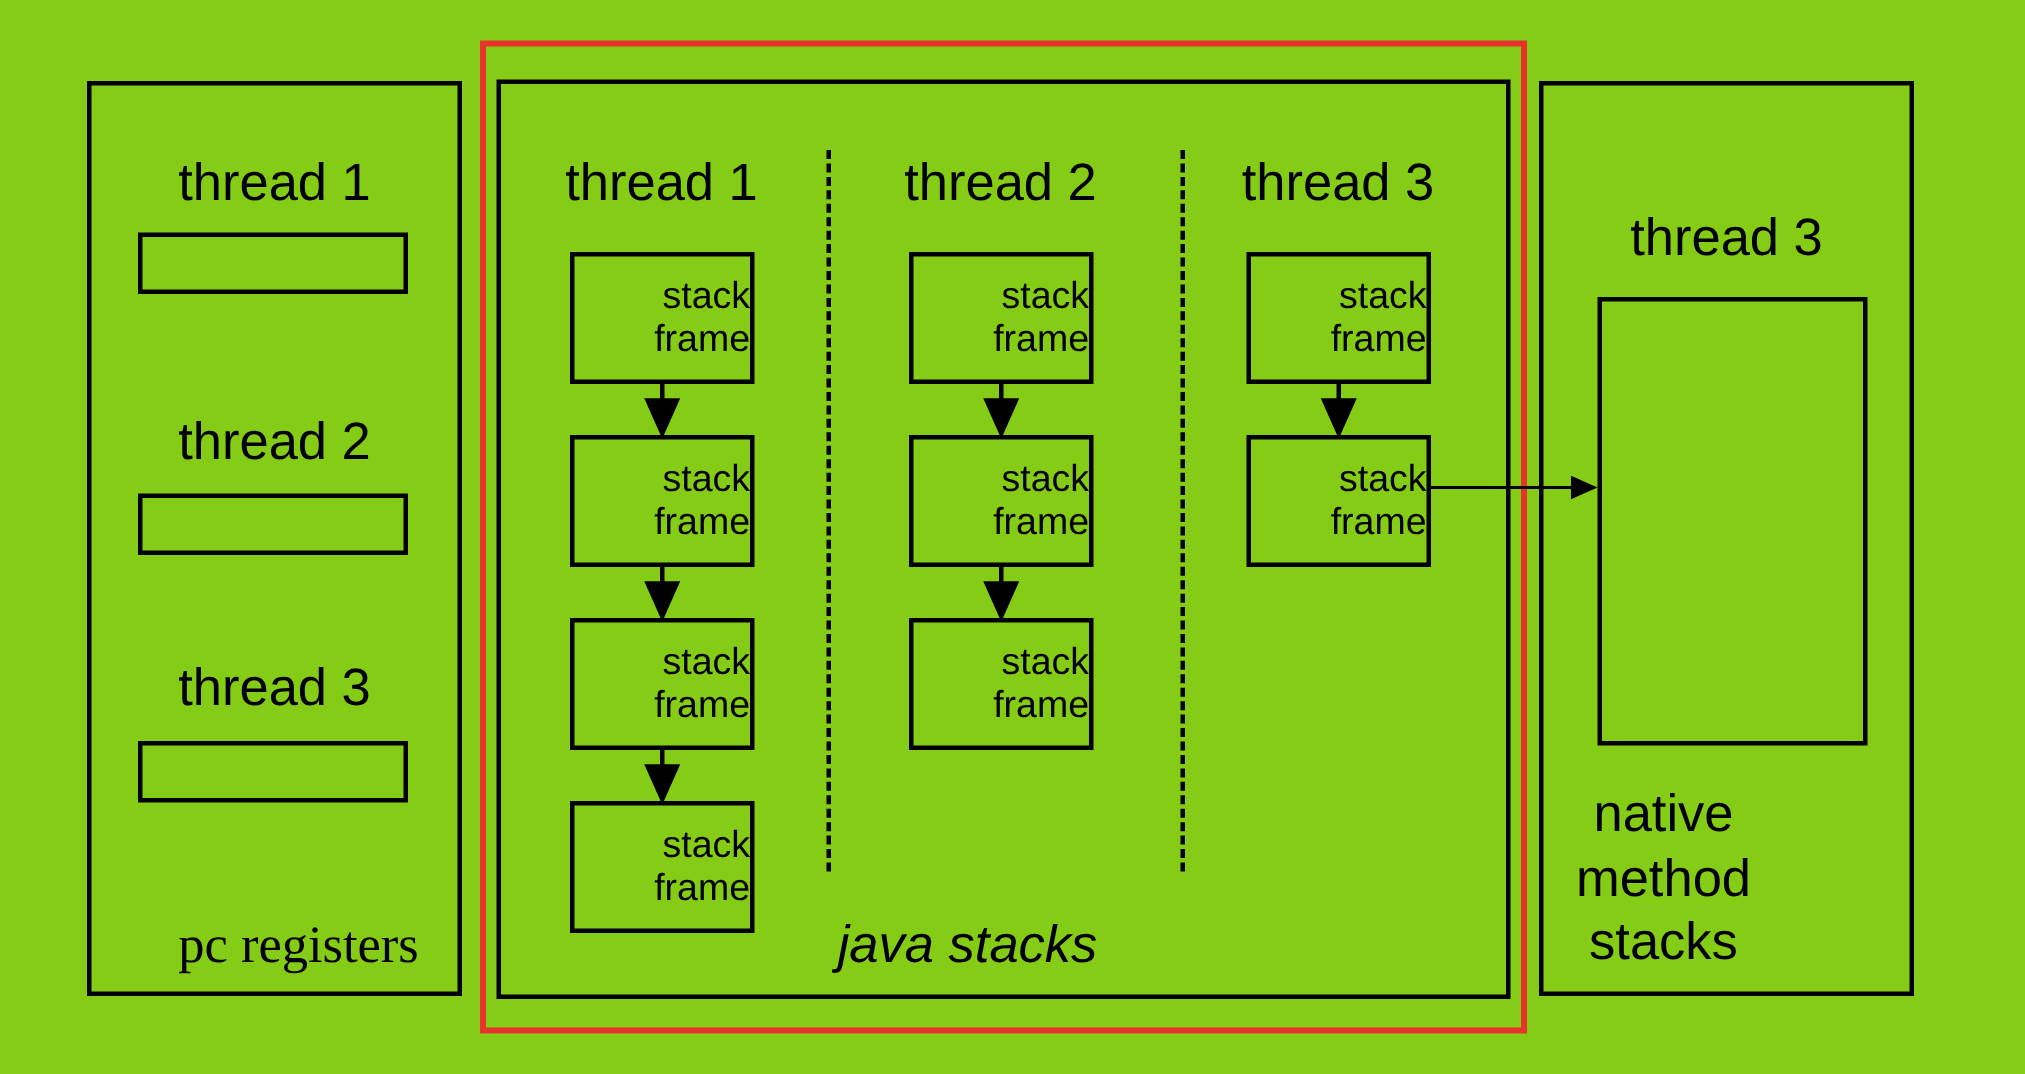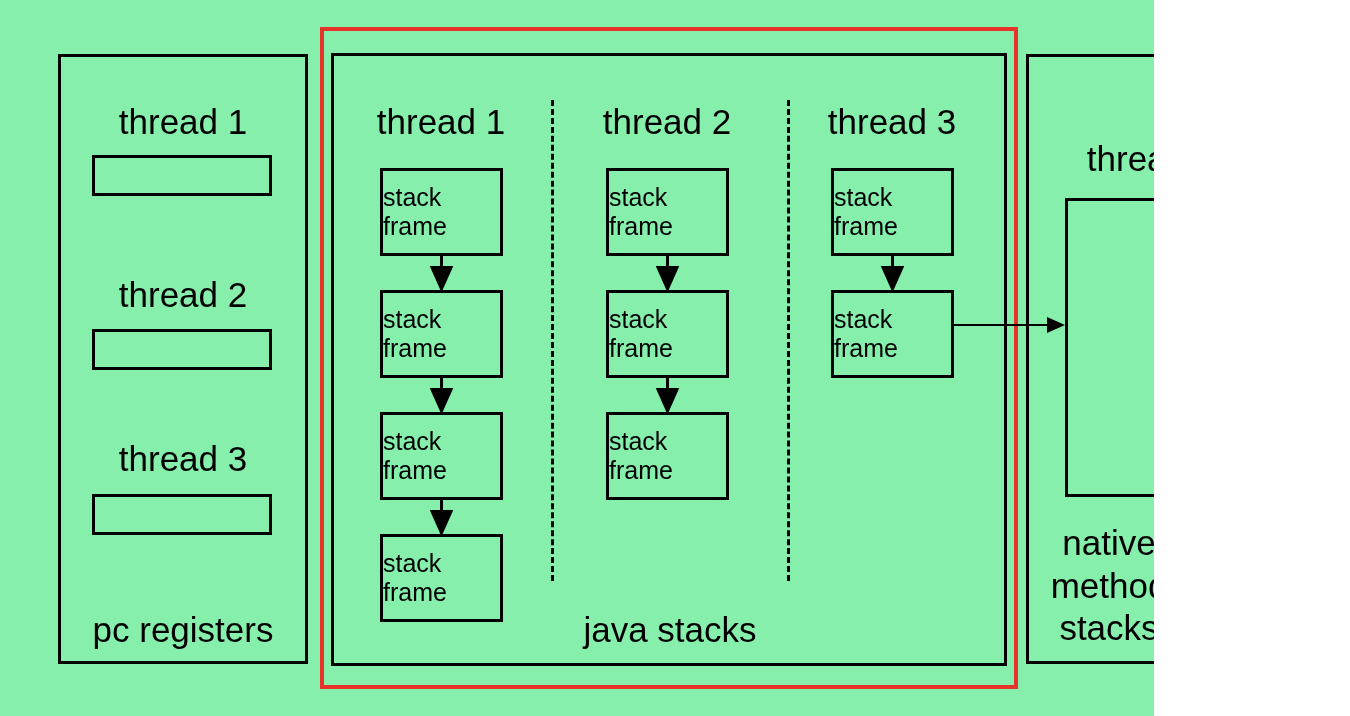"thread 1" #canvas { background: #86efac -> #84cc16; width: 1154px -> 1350px }
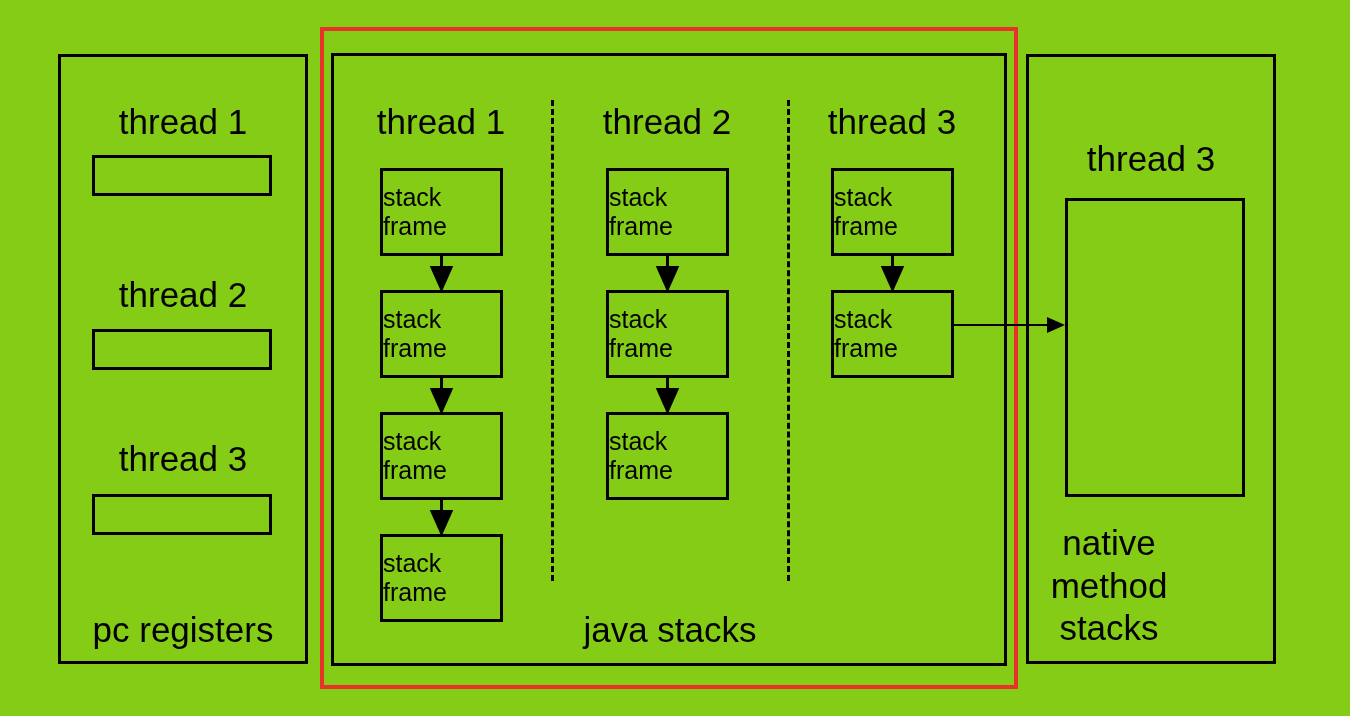"stack" .frame-box { align-items: flex-start -> flex-end }
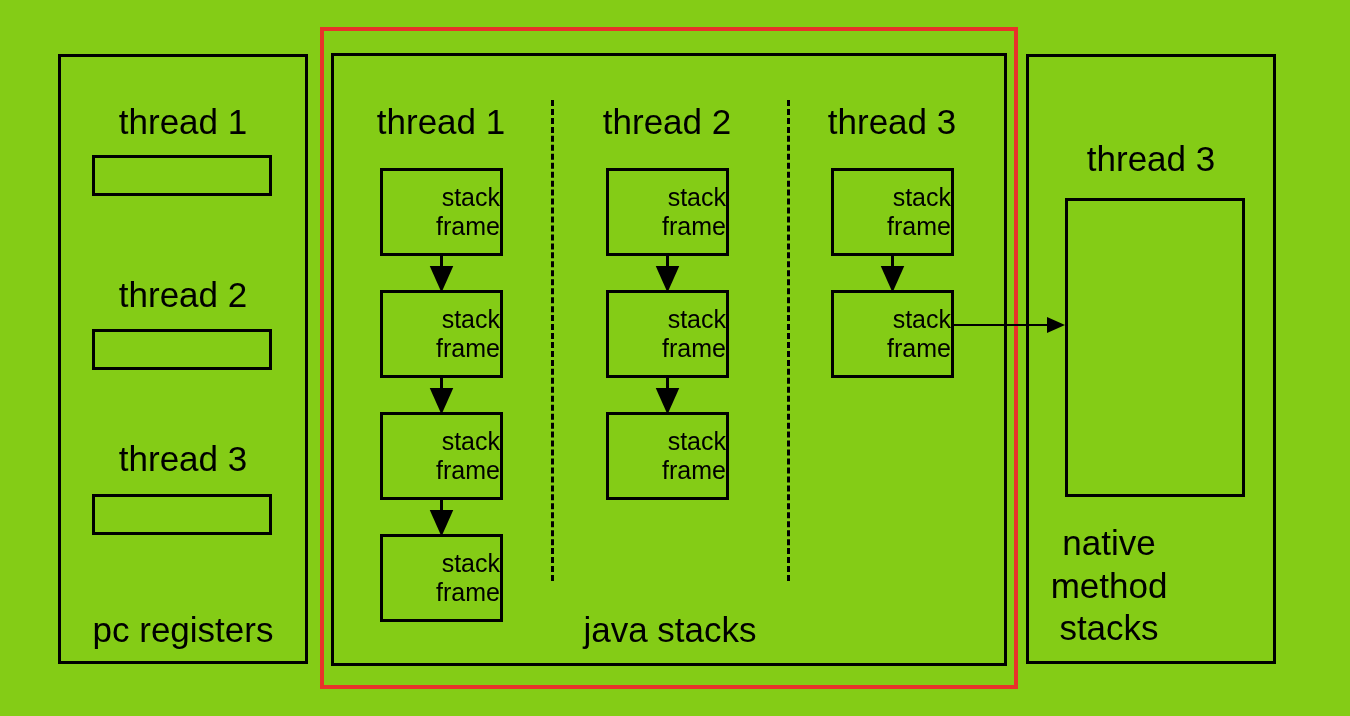"pc registers" div.label { font-family: none -> Liberation Serif, serif; left: 58px -> 74px }
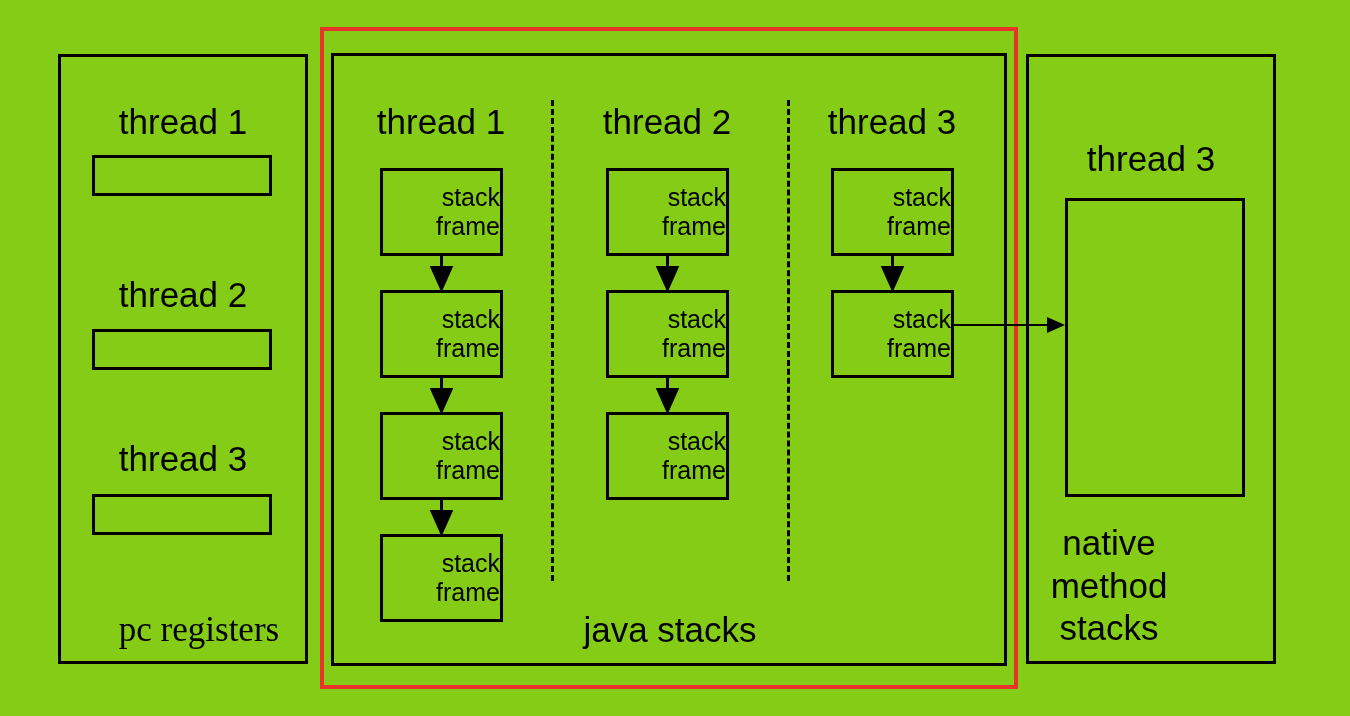"java stacks" div.label { font-style: none -> italic; left: 552px -> 527px }
